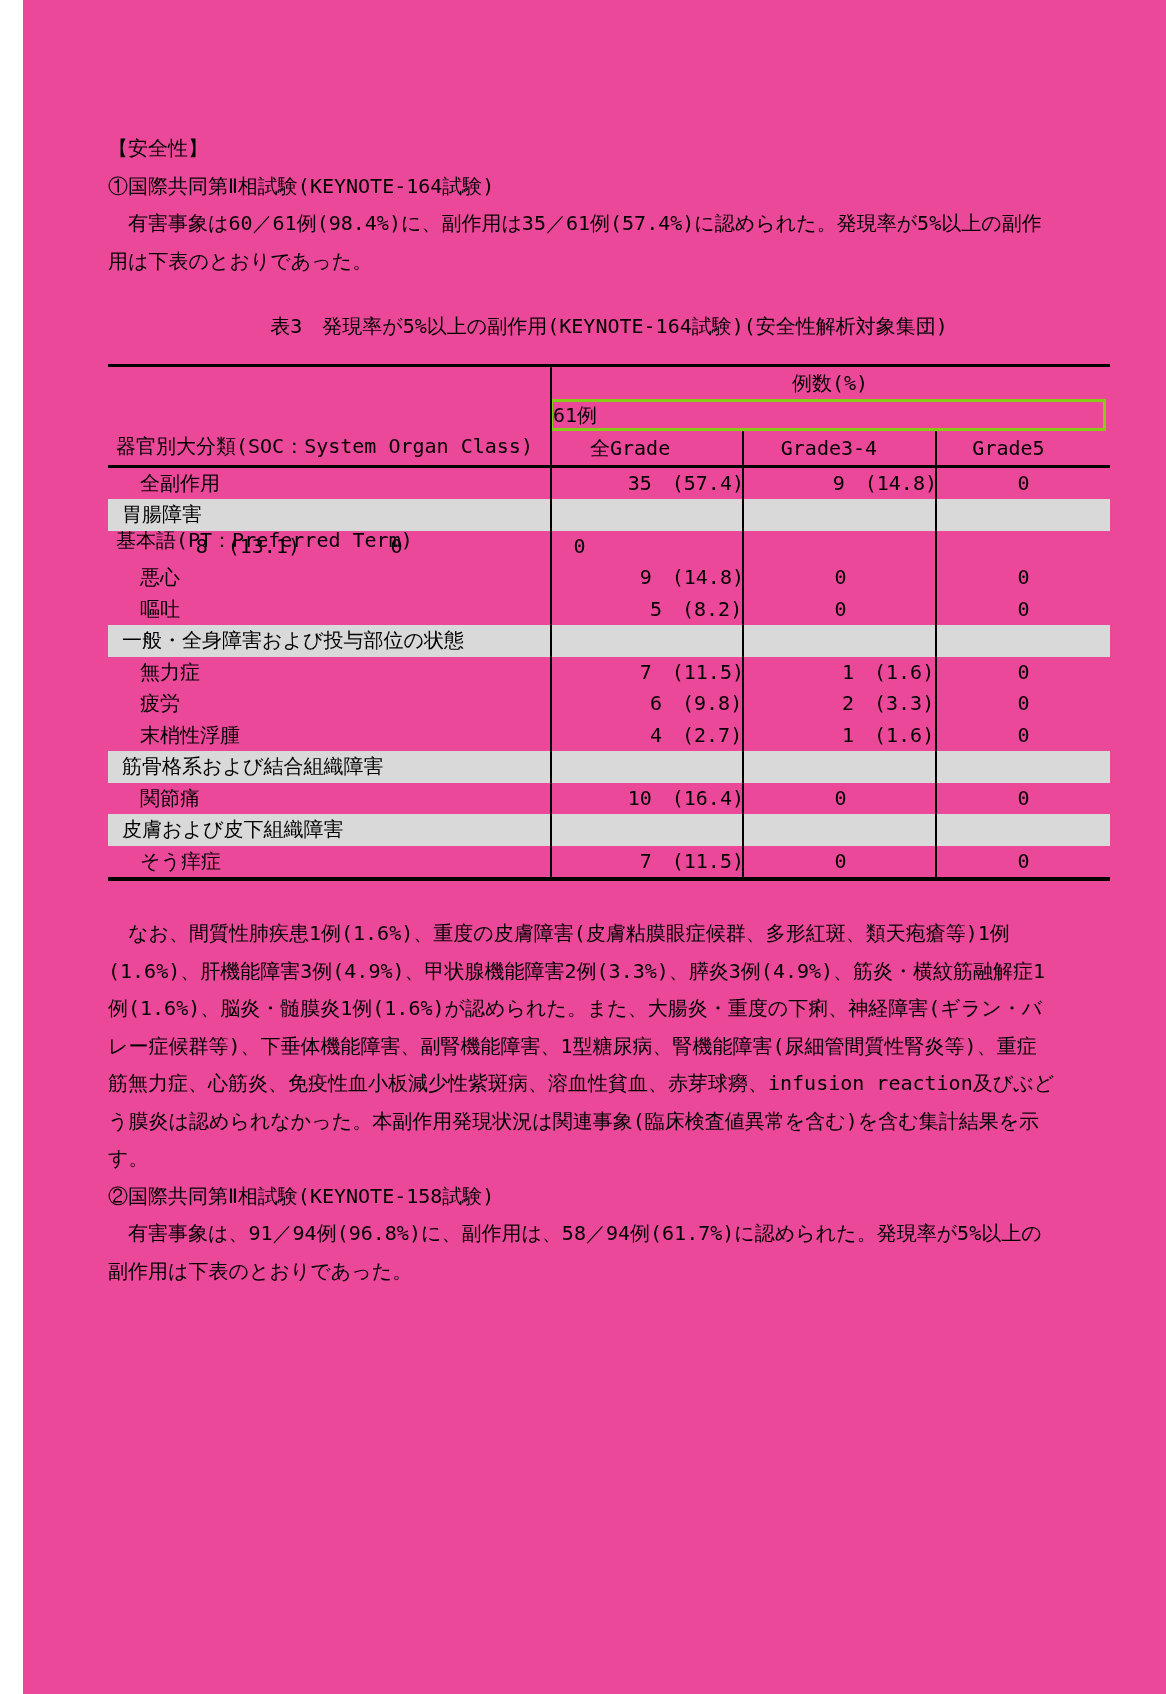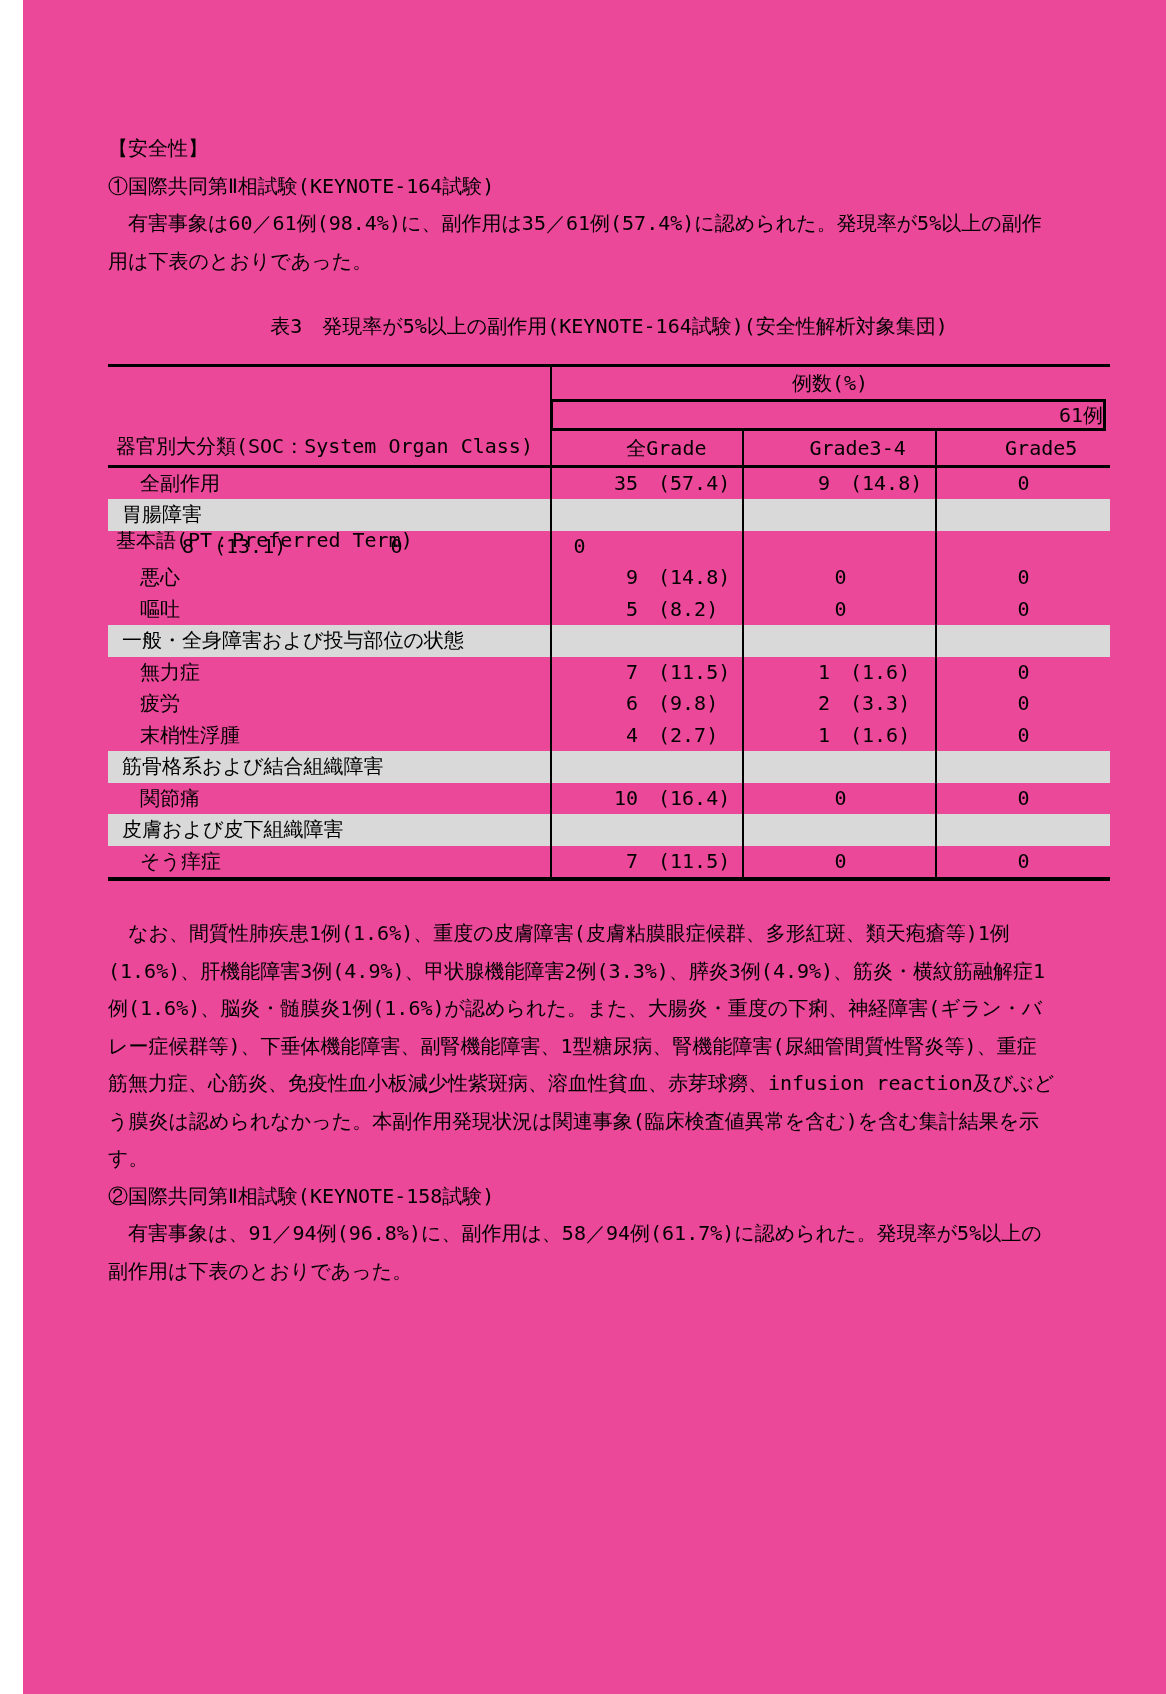"61例" .n-box { border: 3px solid #000000 -> 3px solid #84cc16; text-align: right -> left }
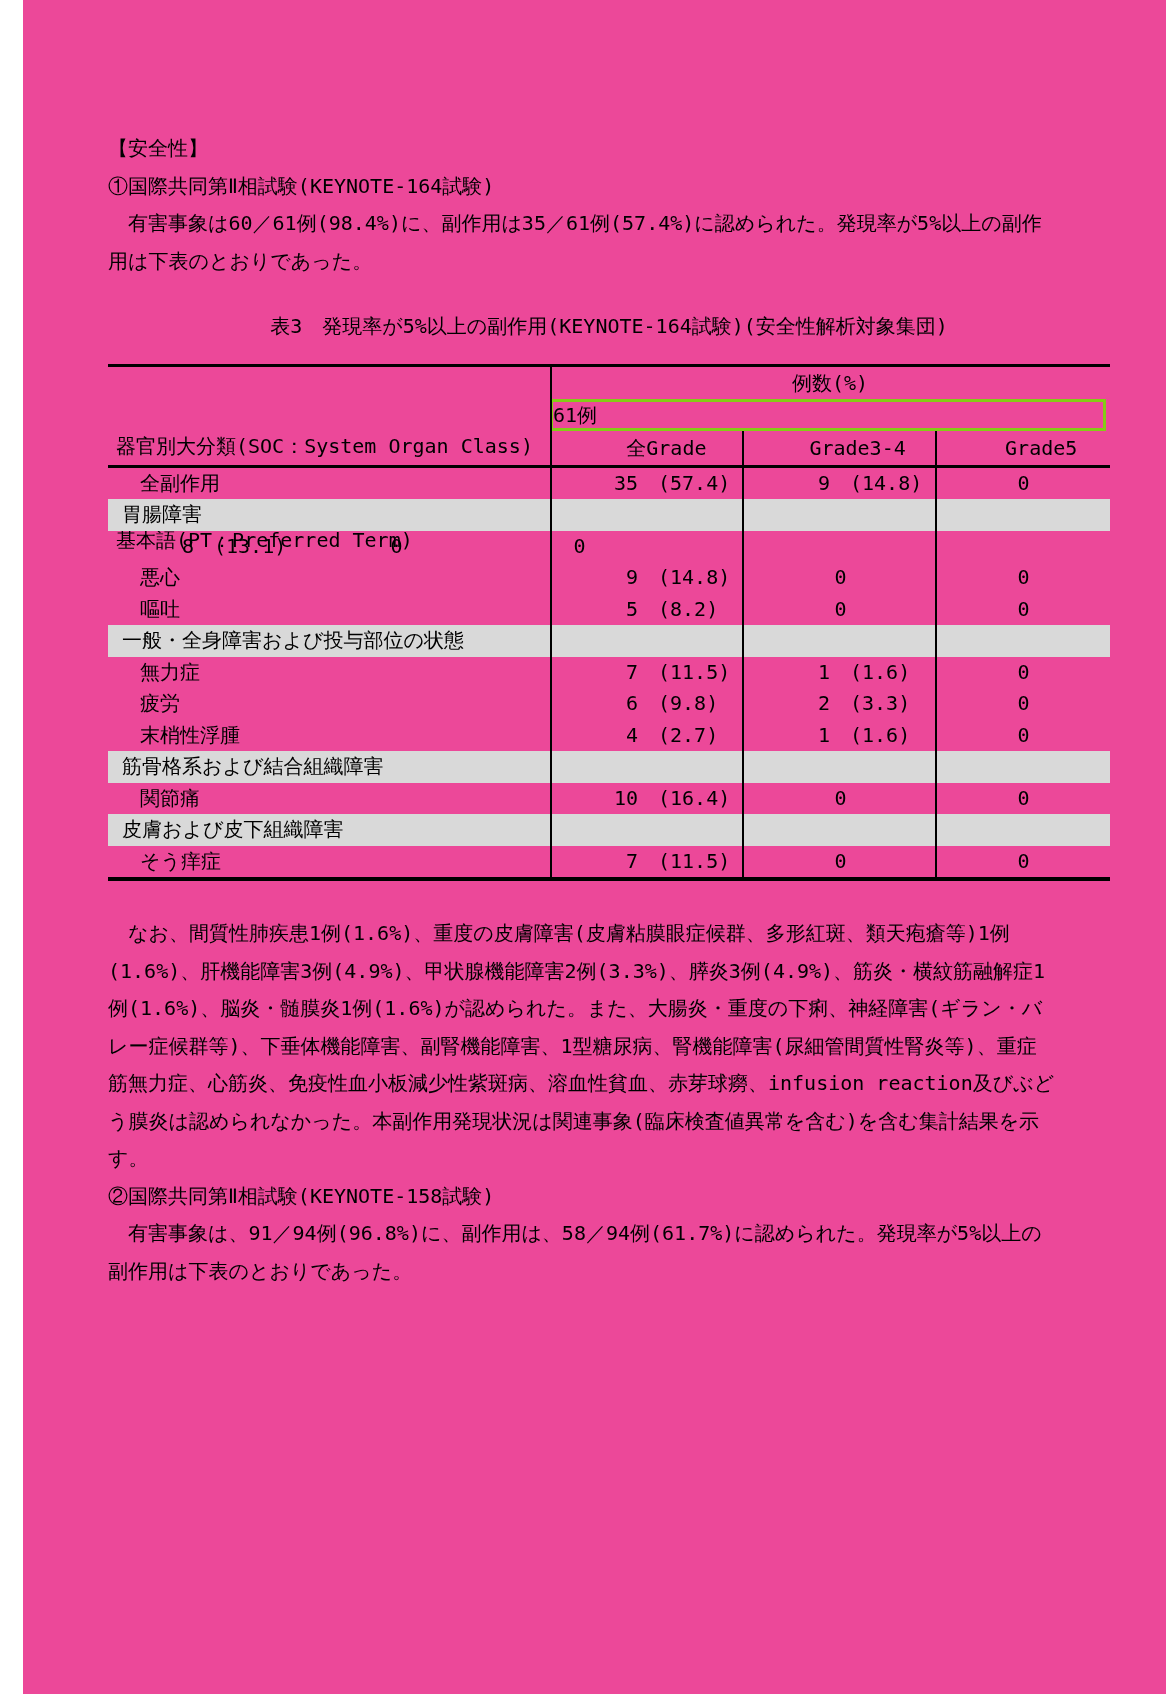"全Grade" .gc { text-align: center -> left }
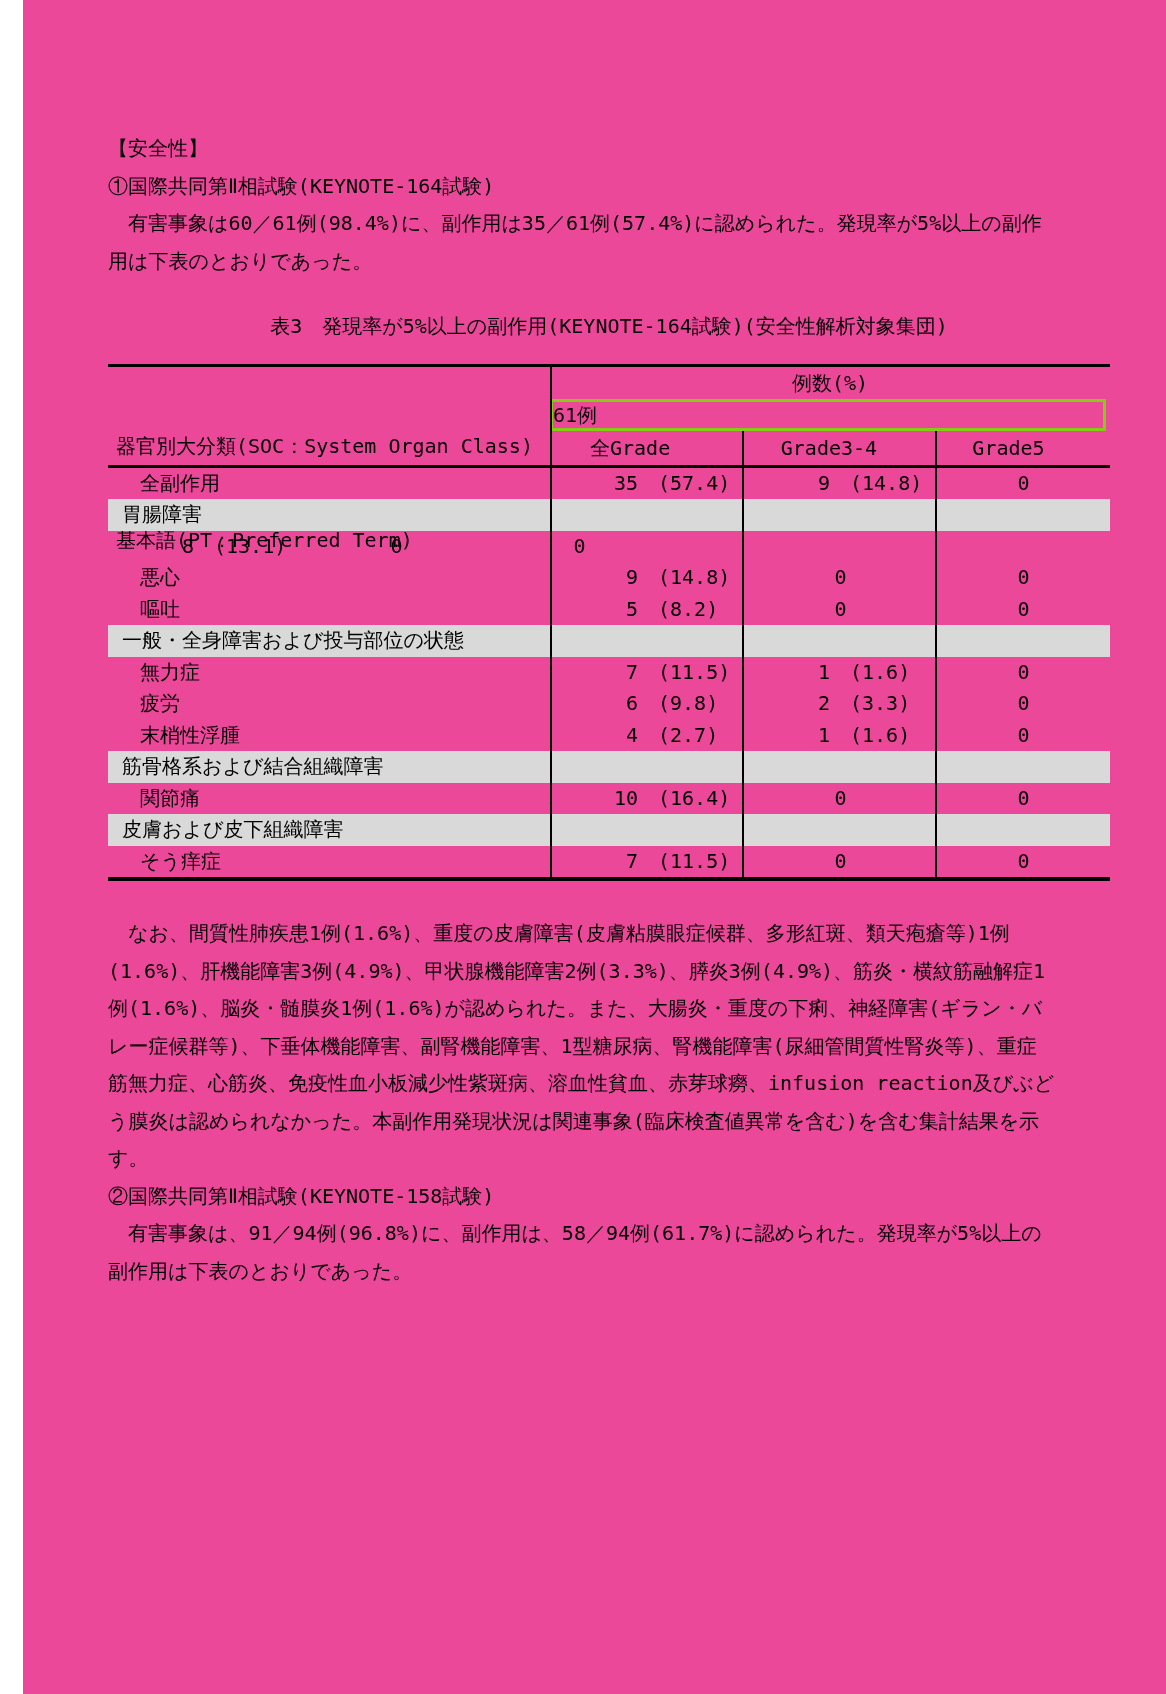"35" .num .cnt { padding-left: none -> 24px }
